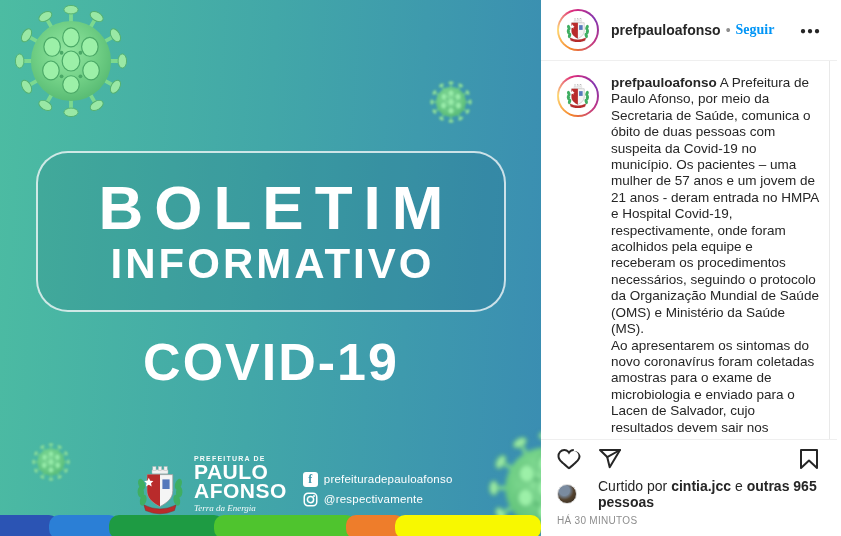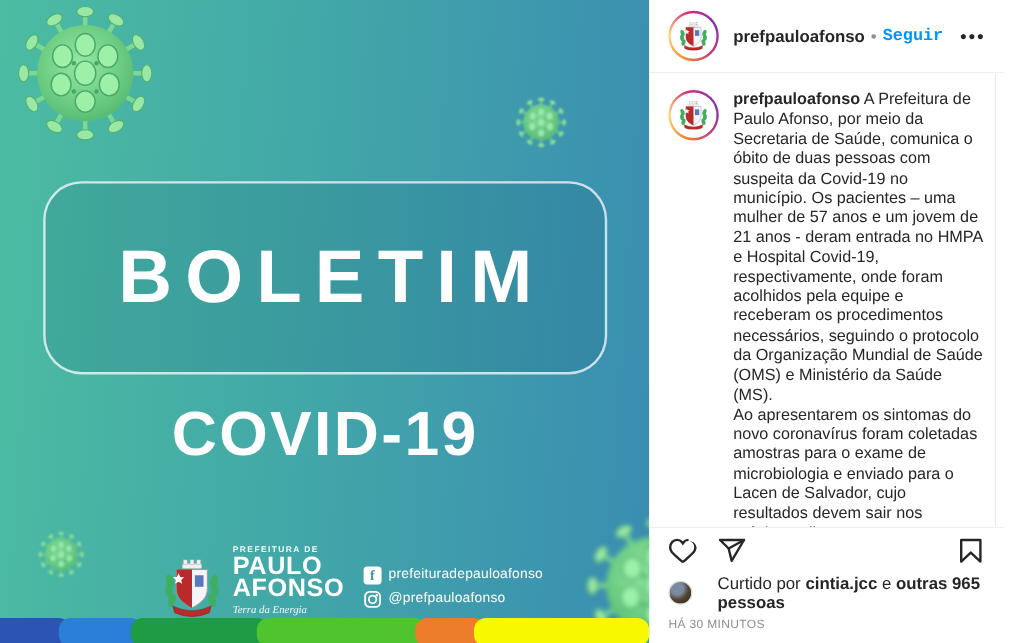"Seguir" .follow-btn { font-family: Liberation Mono, monospace -> Liberation Serif, serif }
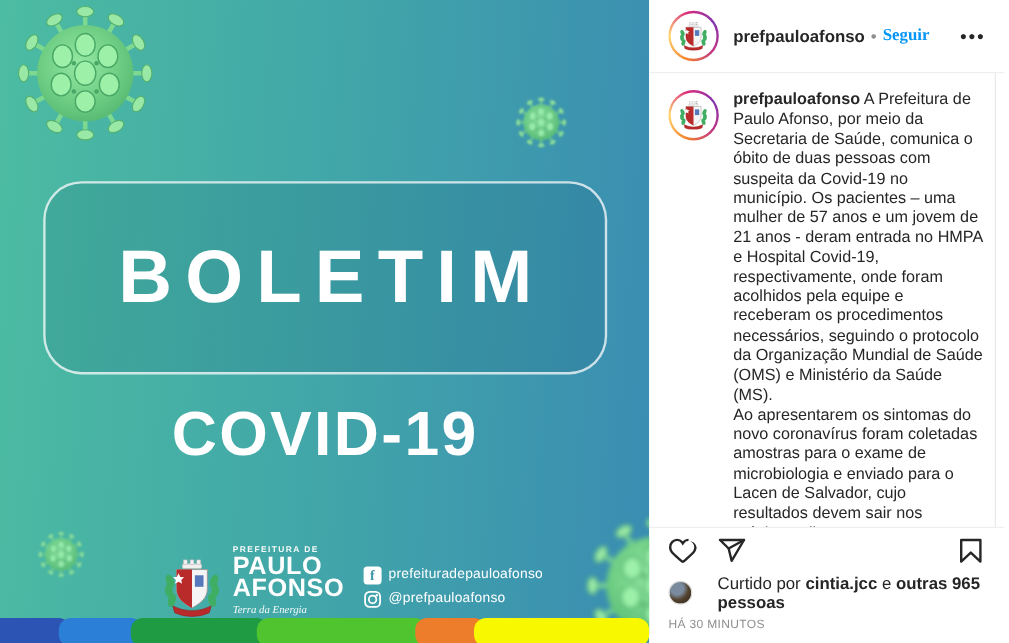"INFORMATIVO" div.title-line2 { html: none -> <div>INFORMATIVO</div> }
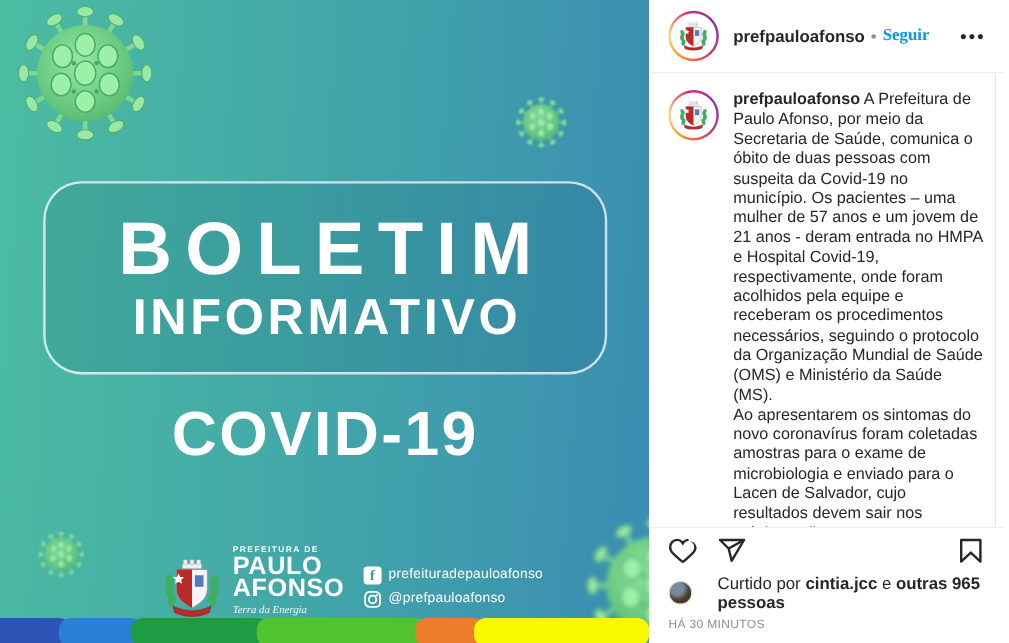"@prefpauloafonso" span.social-text { text: @prefpauloafonso -> @respectivamente }
